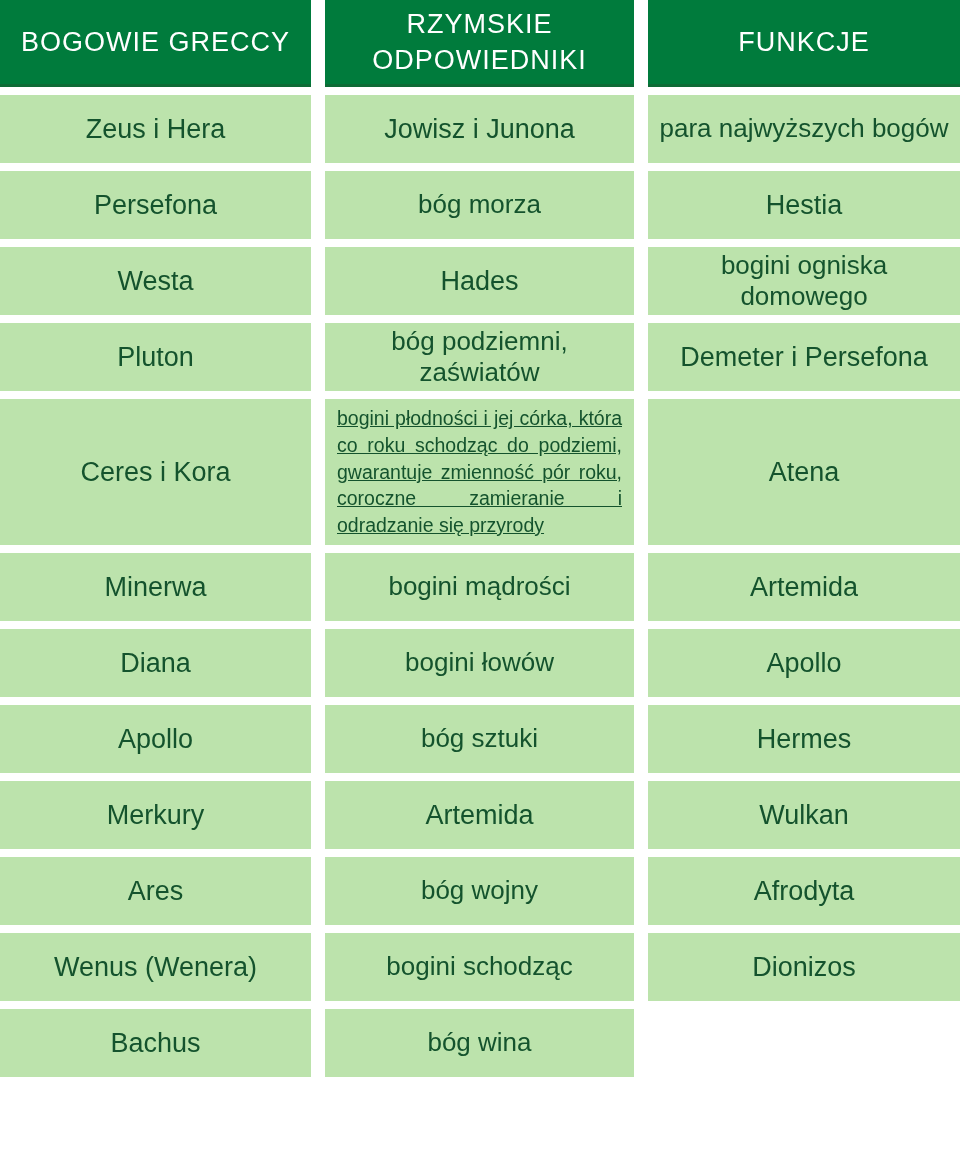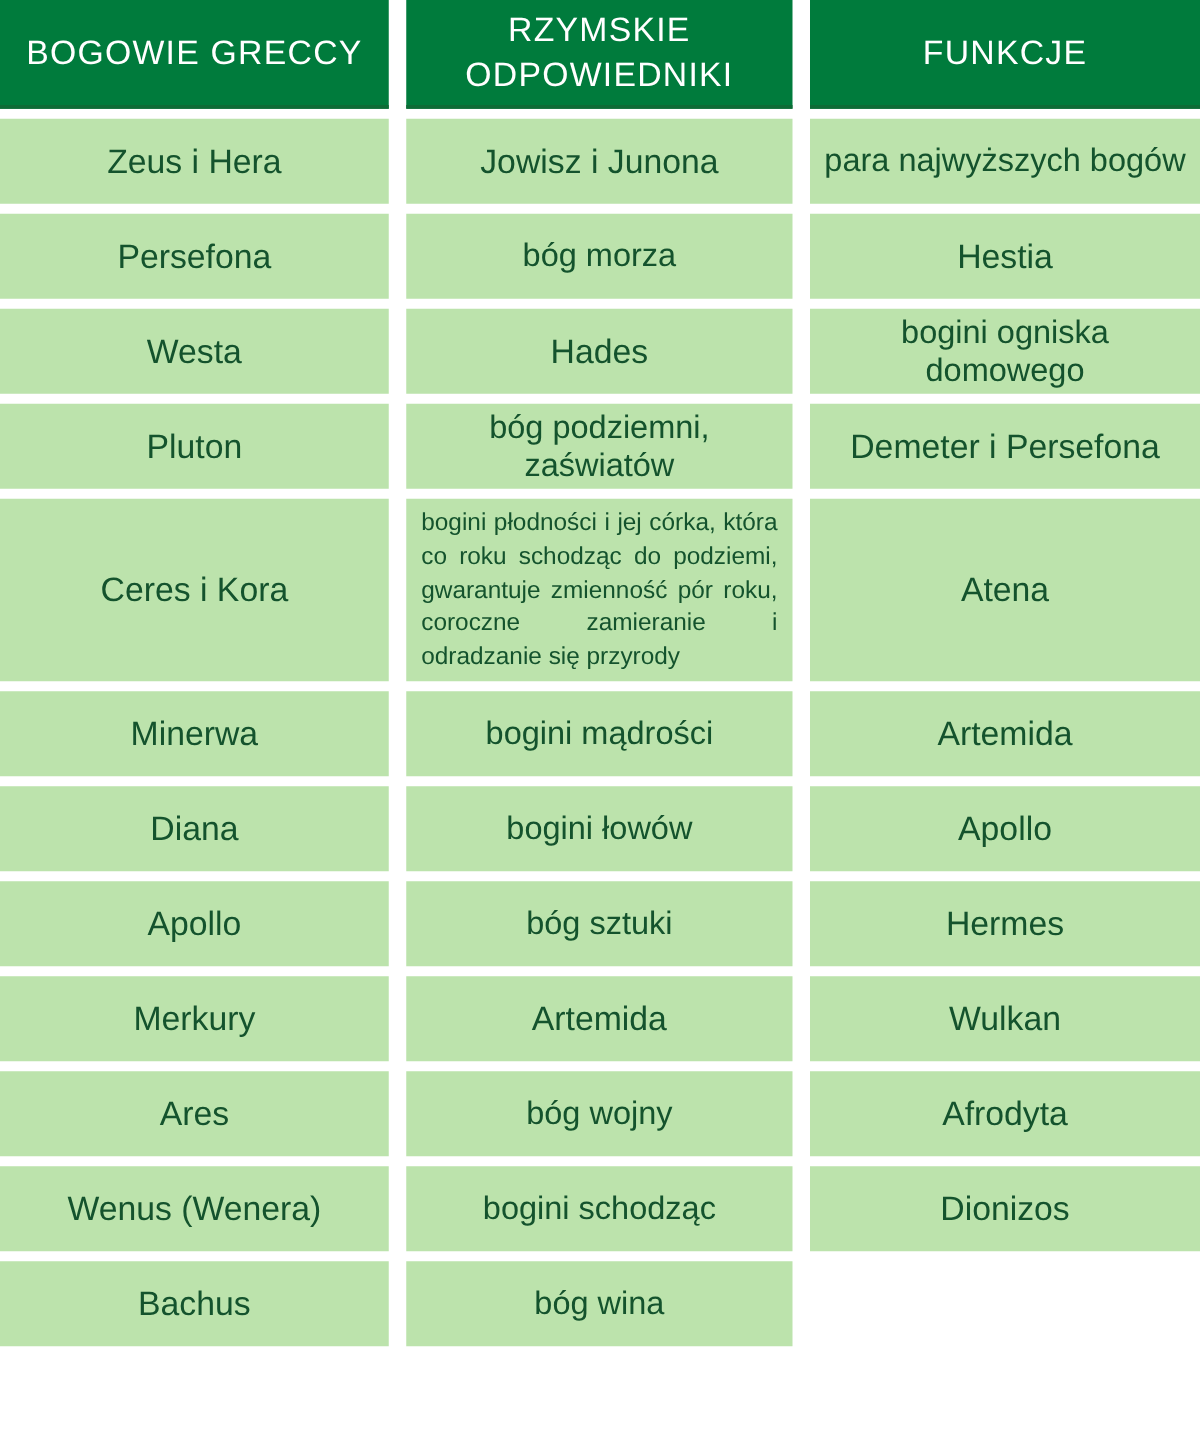"bogini płodności i jej córka," .cell.long { text-decoration: none -> underline }
